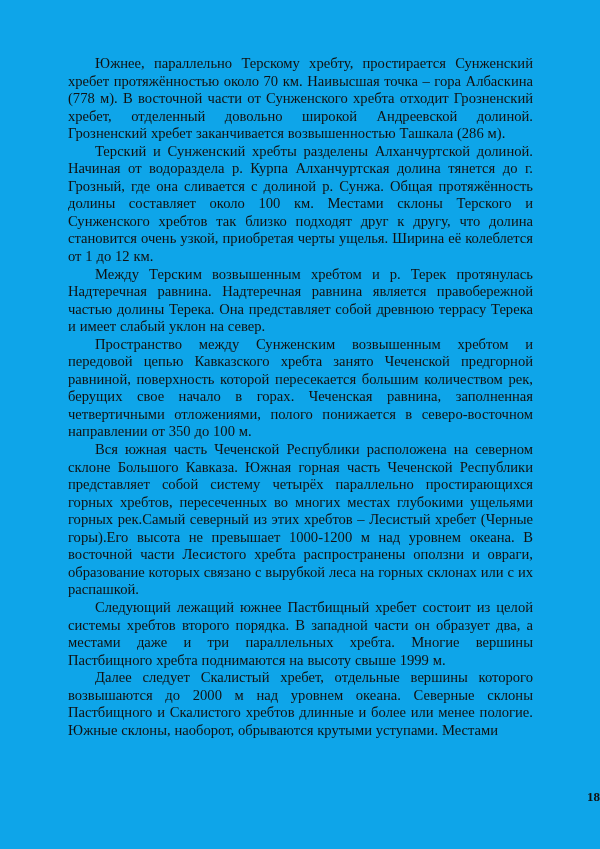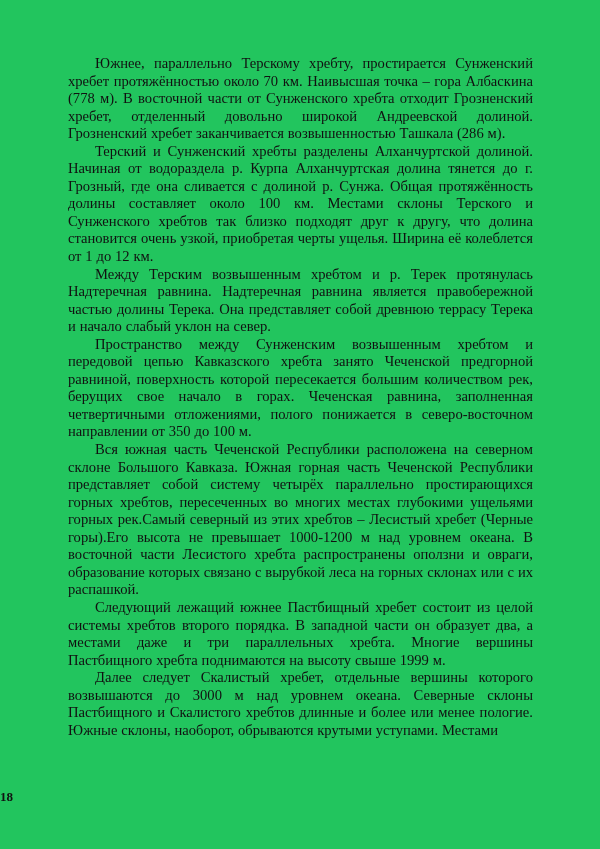"Южнее, параллельно Терскому хребту," .page { background: #22c55e -> #0ea5e9 }
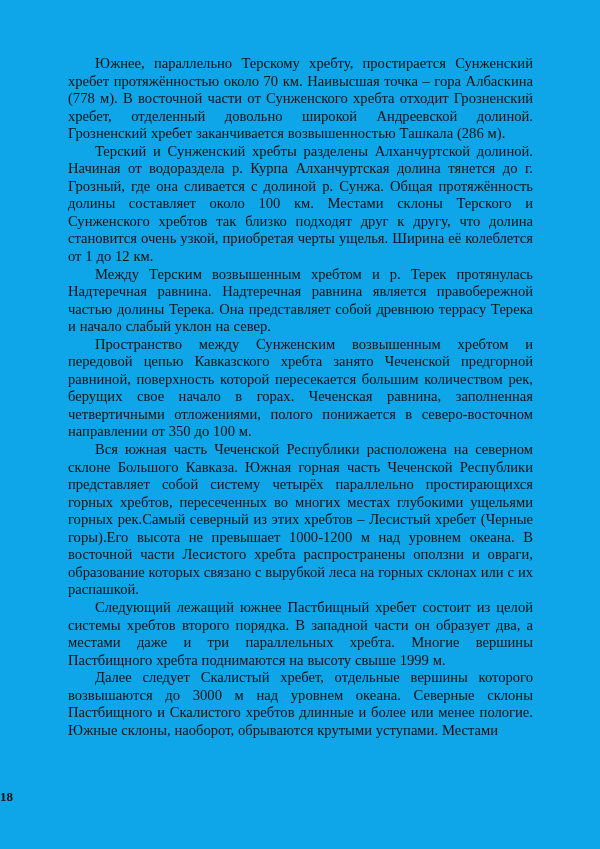"Между Терским возвышенным хребтом и" p { text: начало -> имеет }
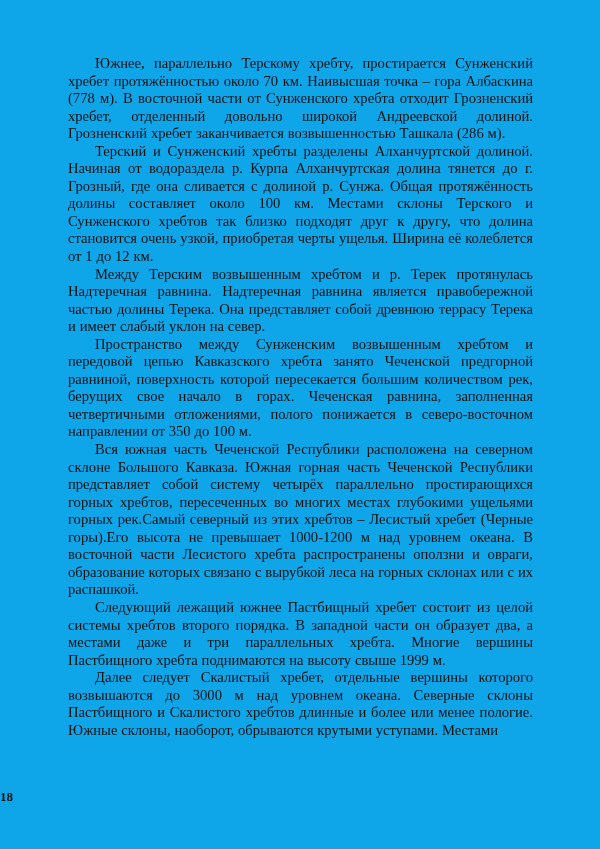"Далее следует Скалистый хребет," p { text: 3000 -> 2000 }
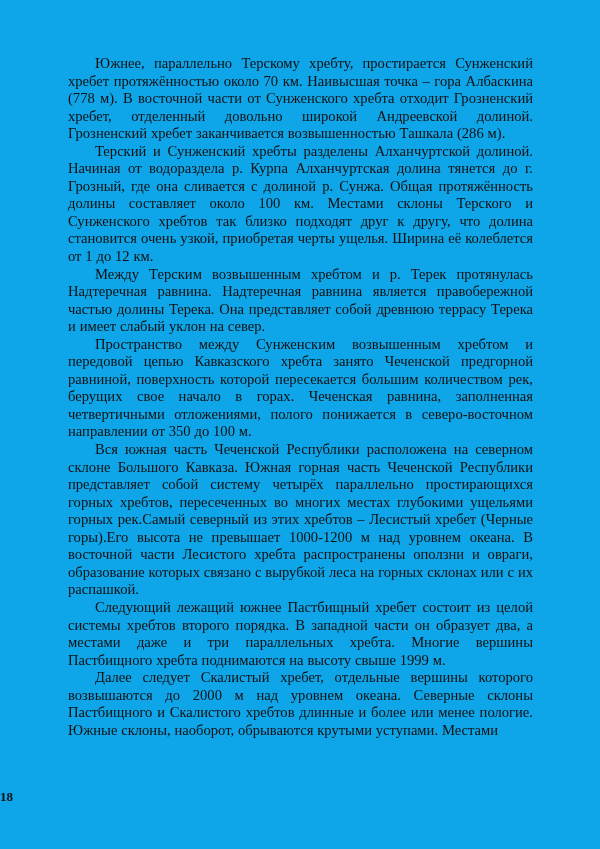"18" .page-number { text-align: left -> right }
